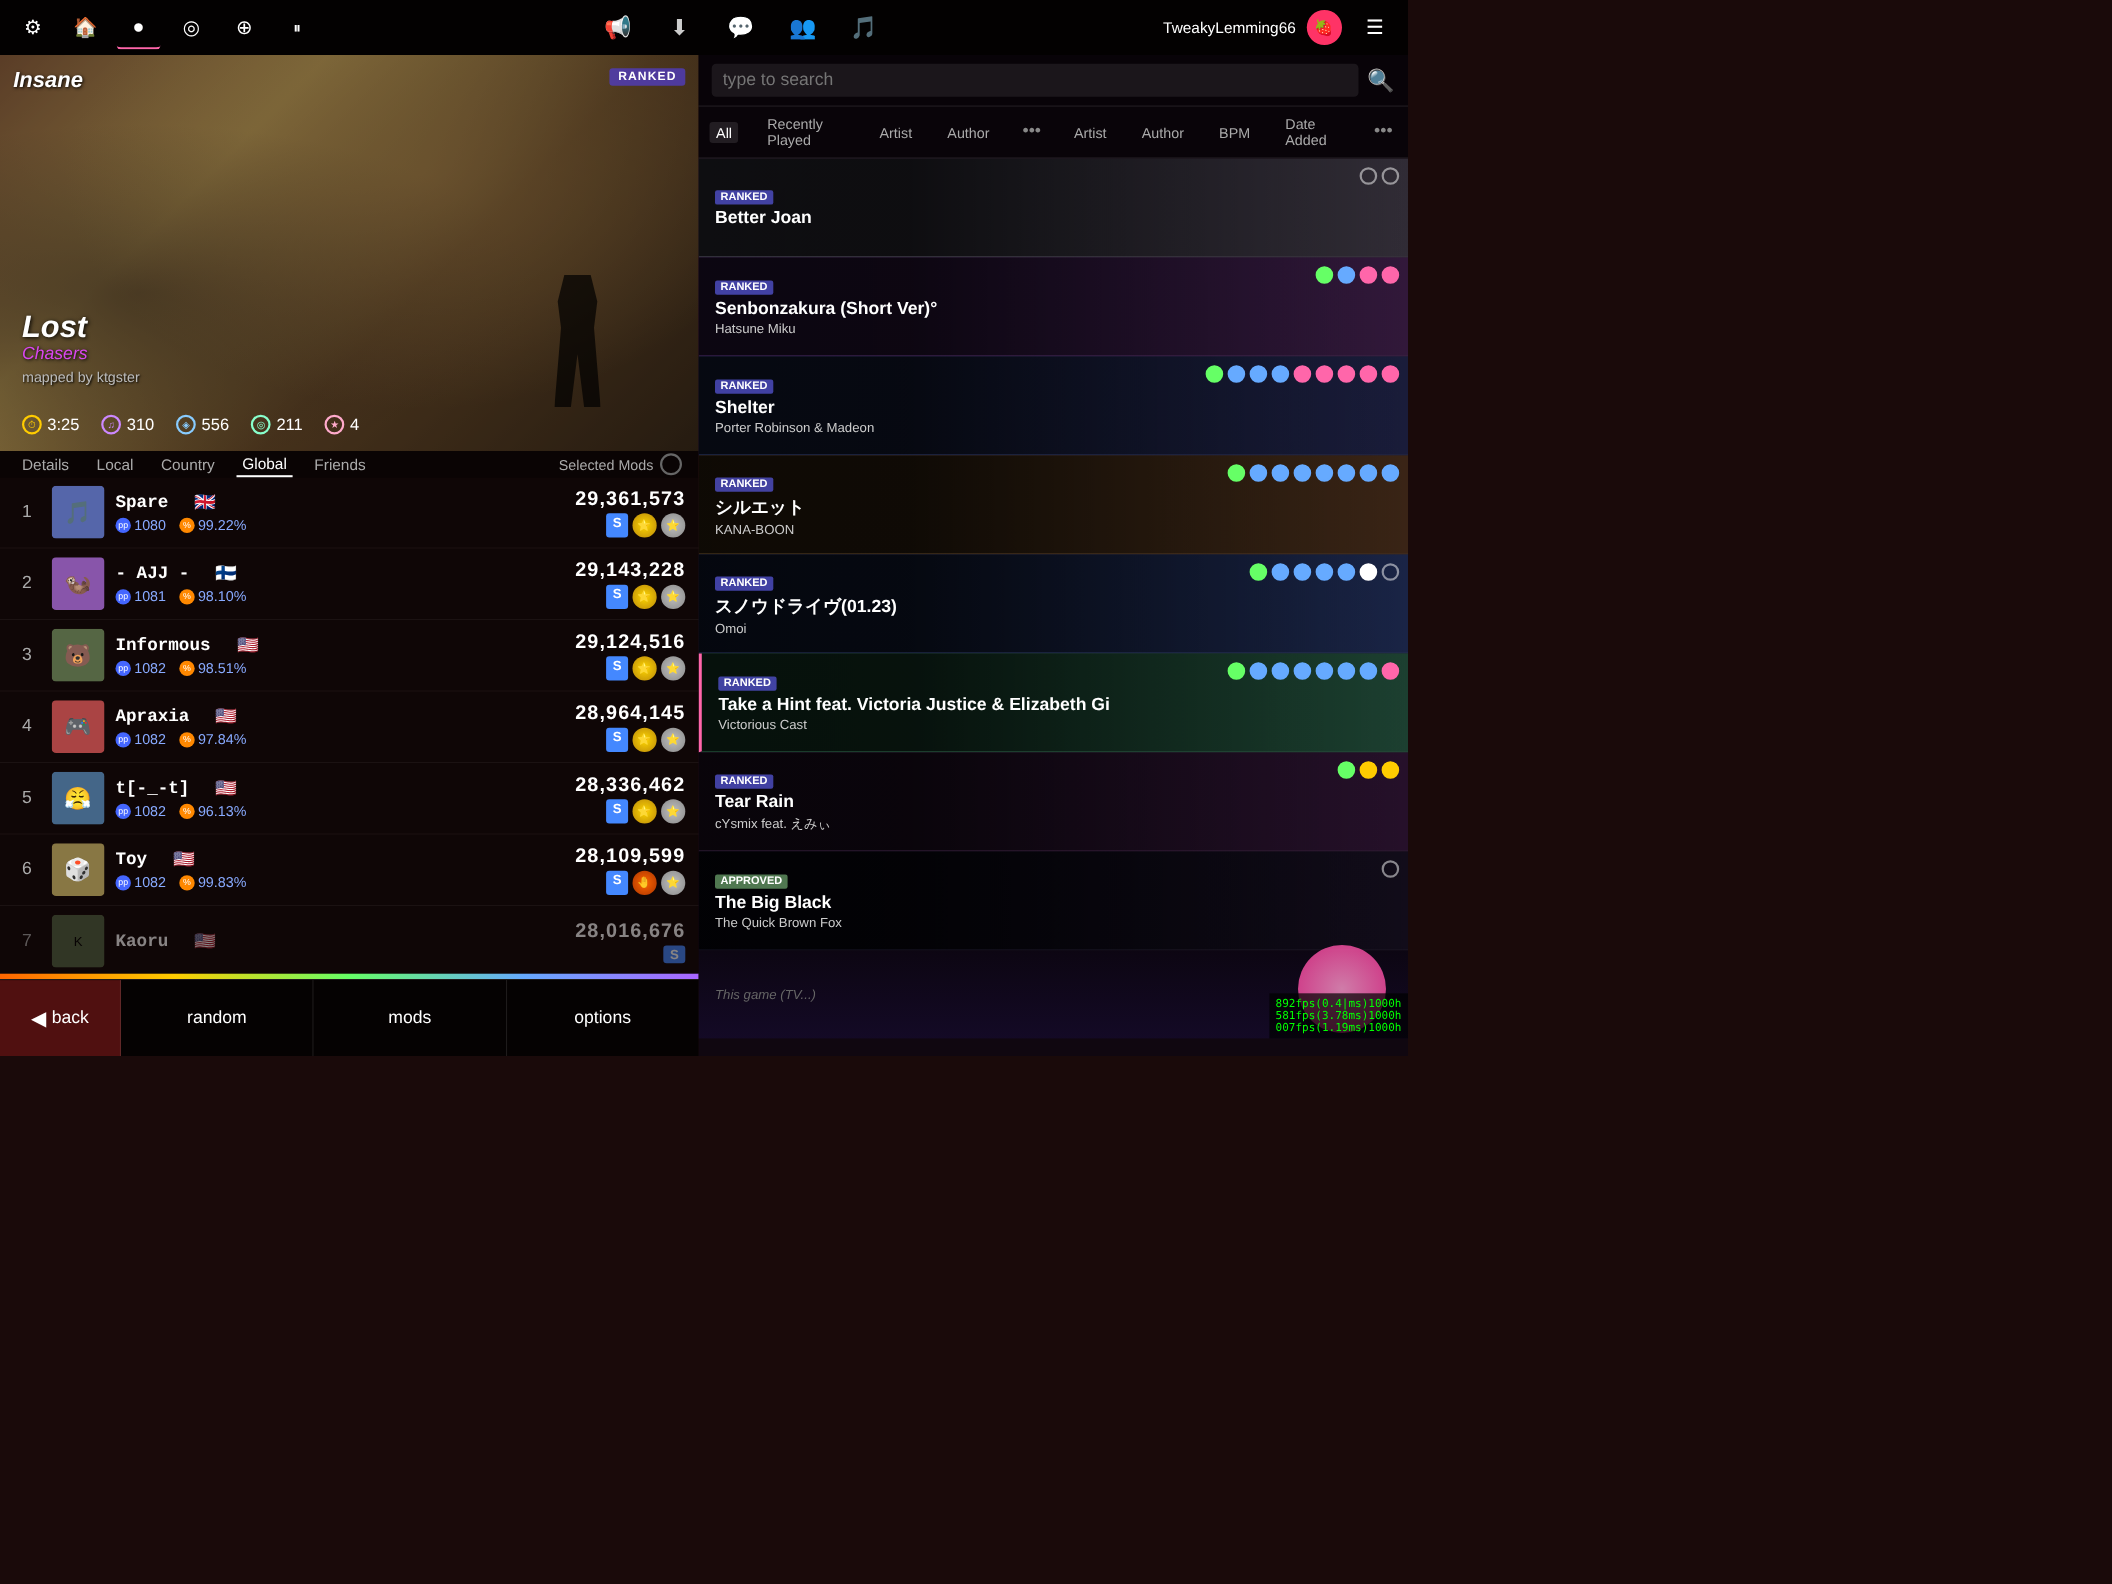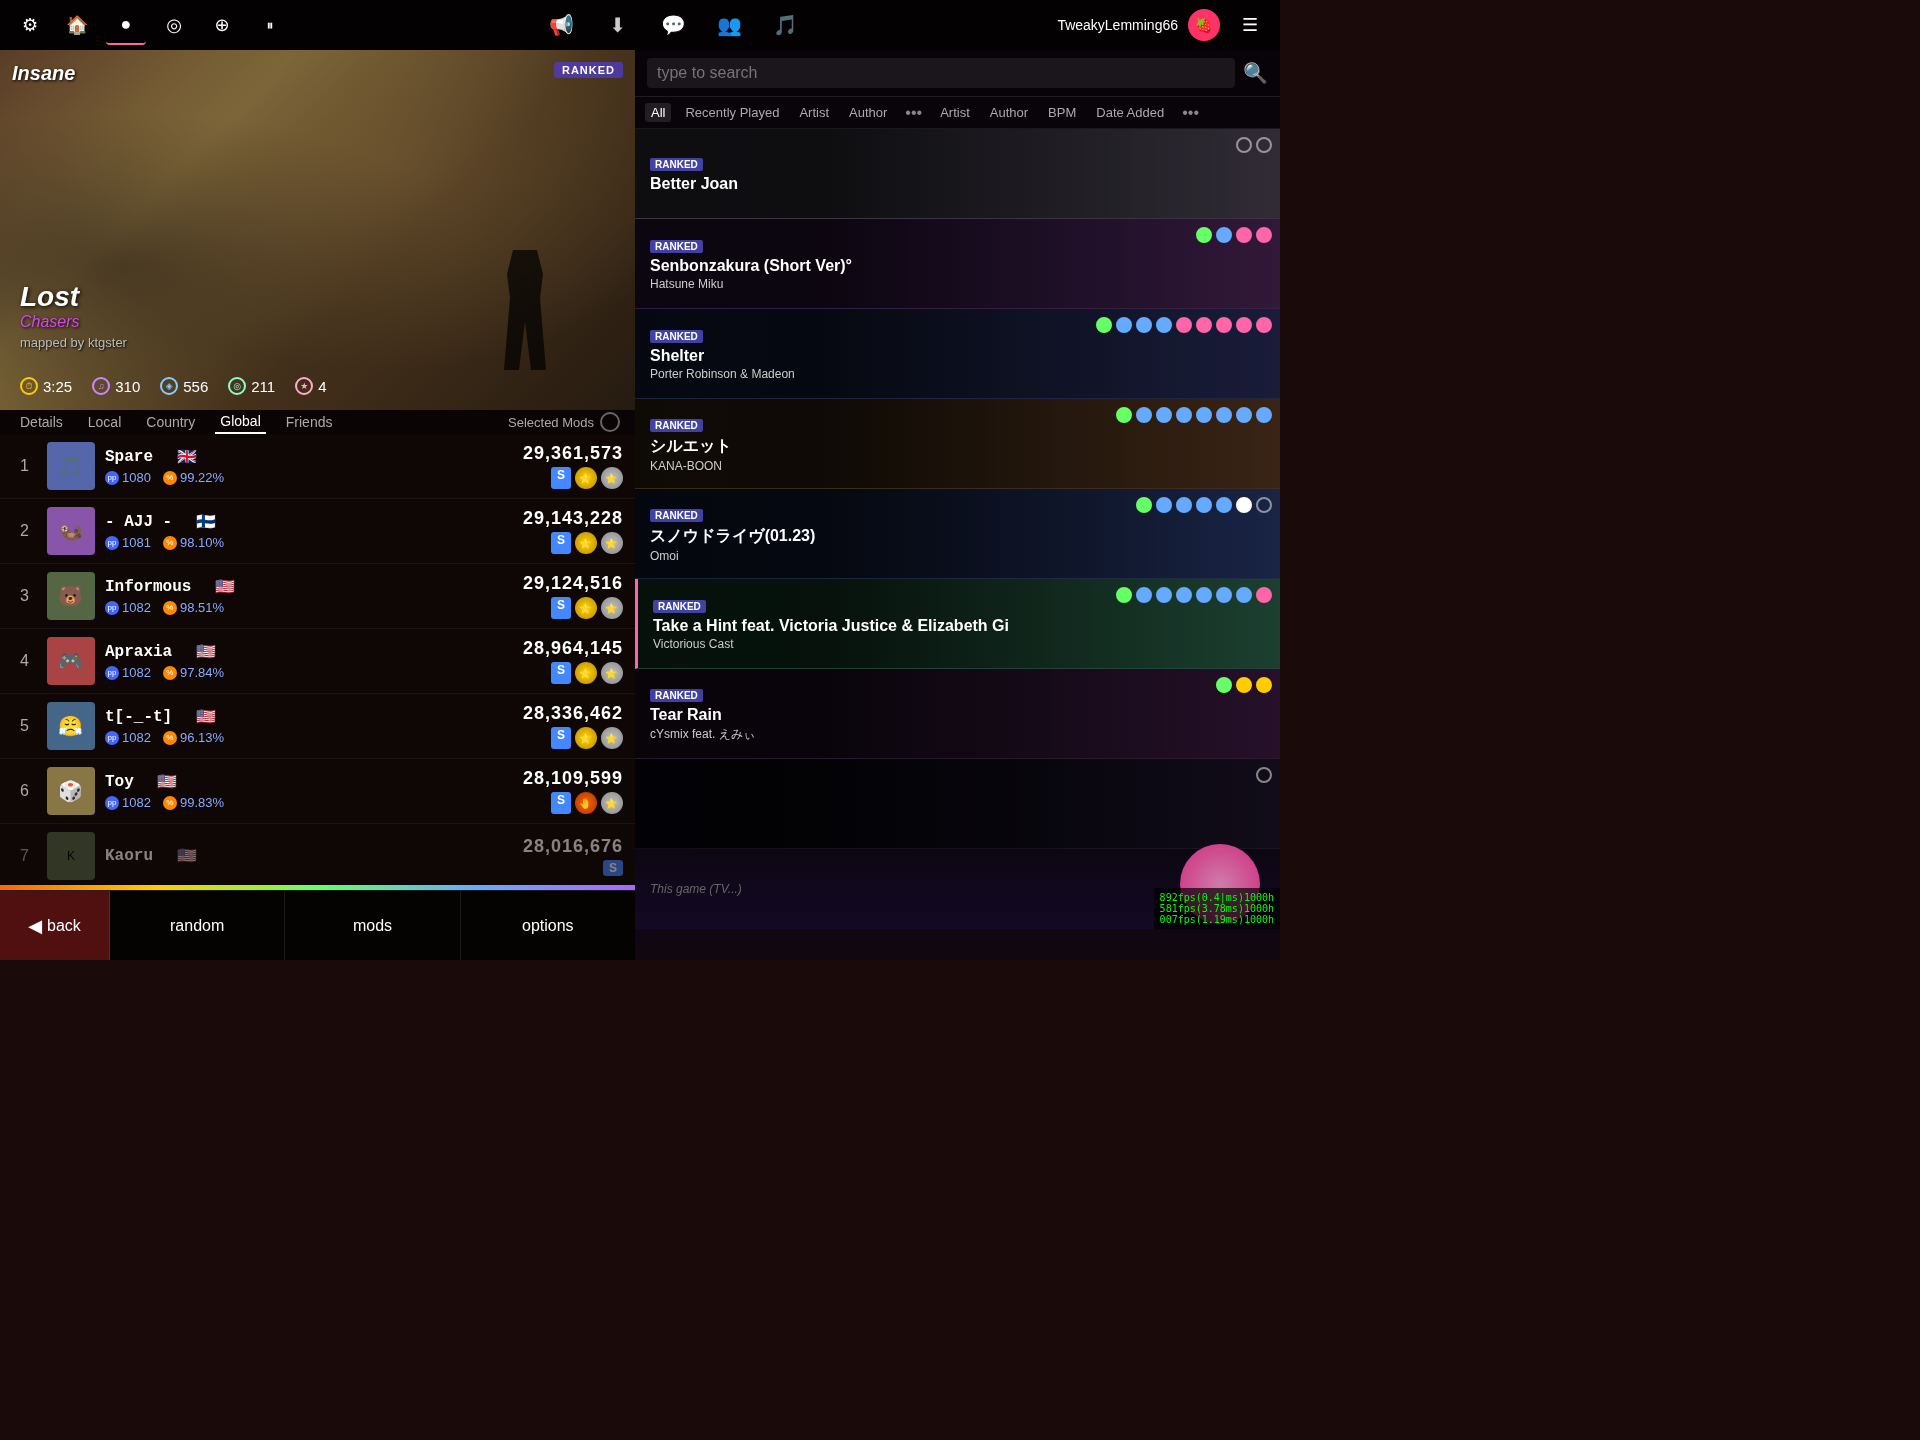"All" .filter-tabs { gap: 8px -> 20px }
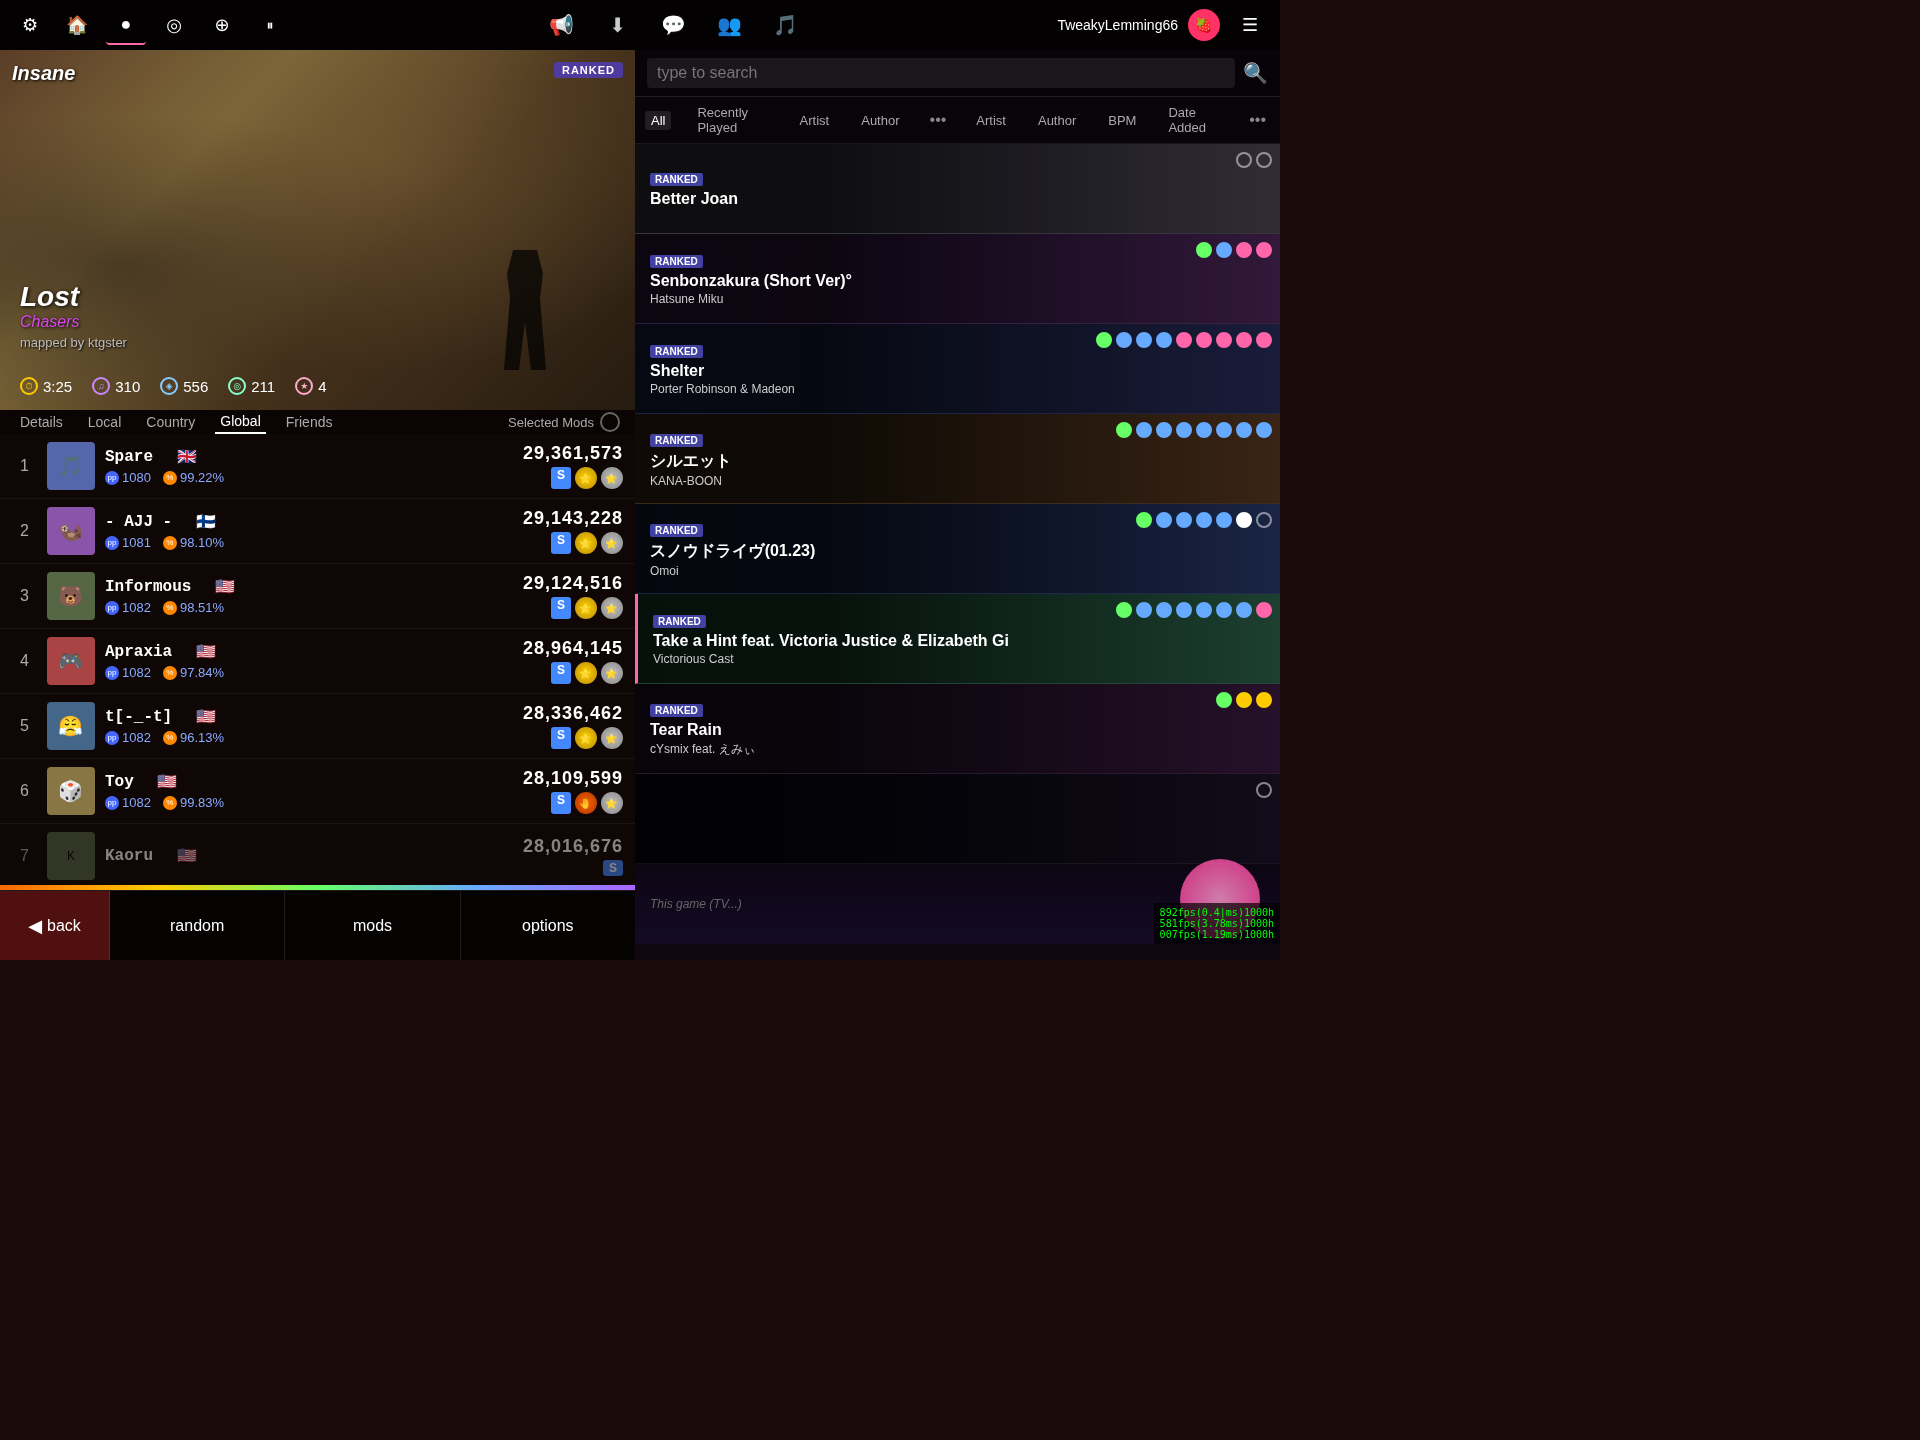"APPROVED" div.song-entry-content { html: none -> <div> <span>APPROVED</span> <div>The Big Black</div> <div>The Quick Brown Fox</div> </div> }
